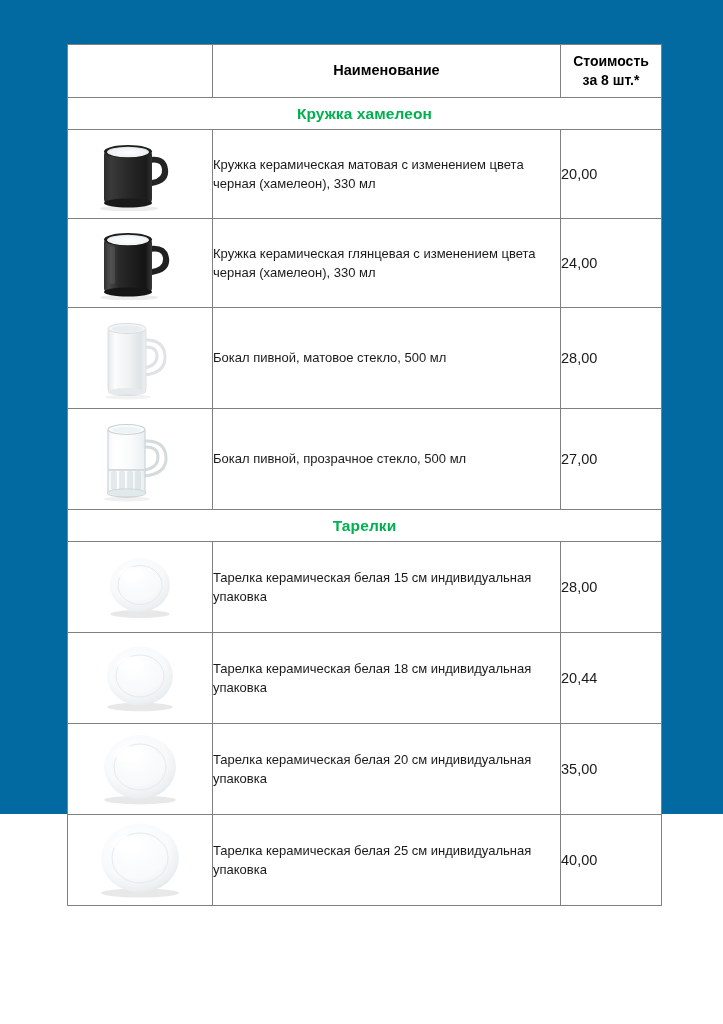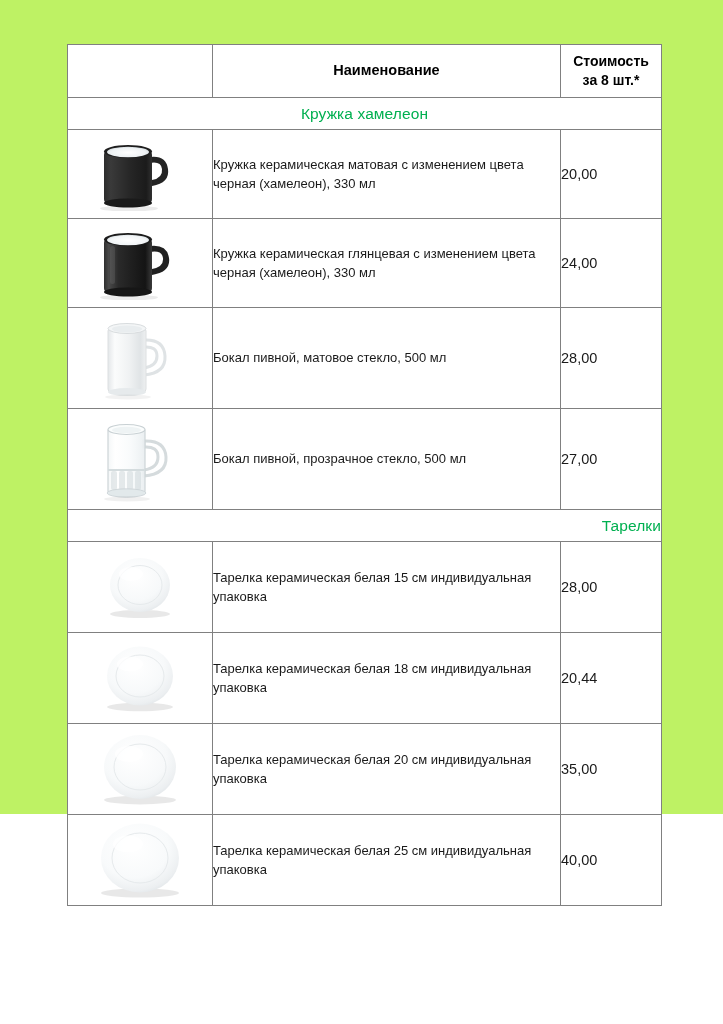"Наименование" .page { background: #bef264 -> #0369a1 }
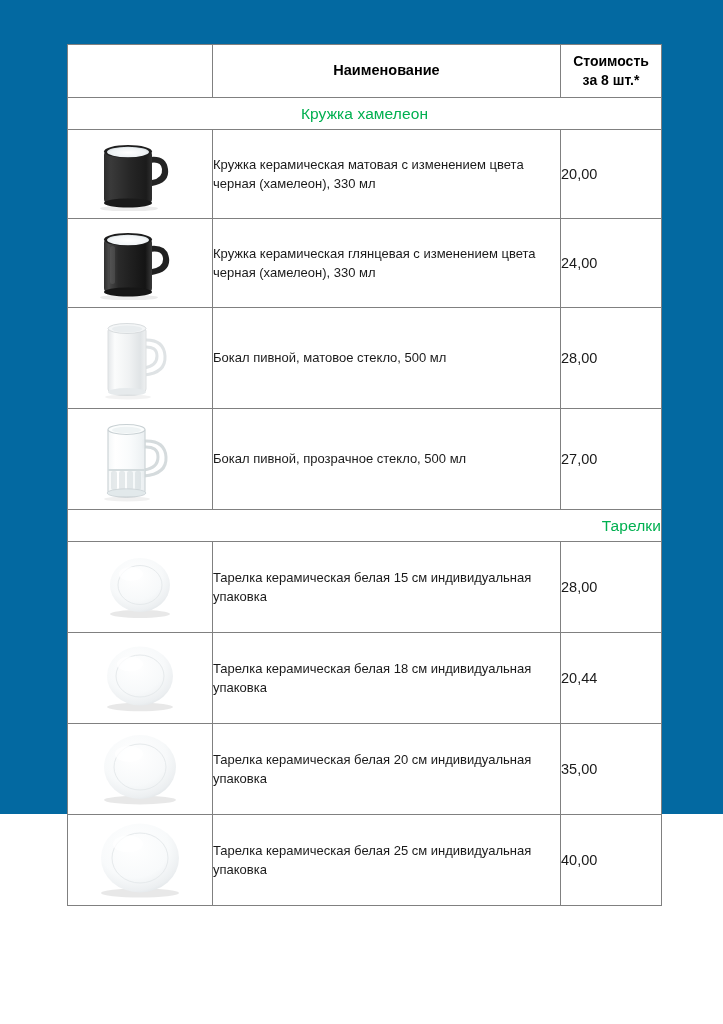"Кружка хамелеон" .section-cell { font-weight: normal -> bold }
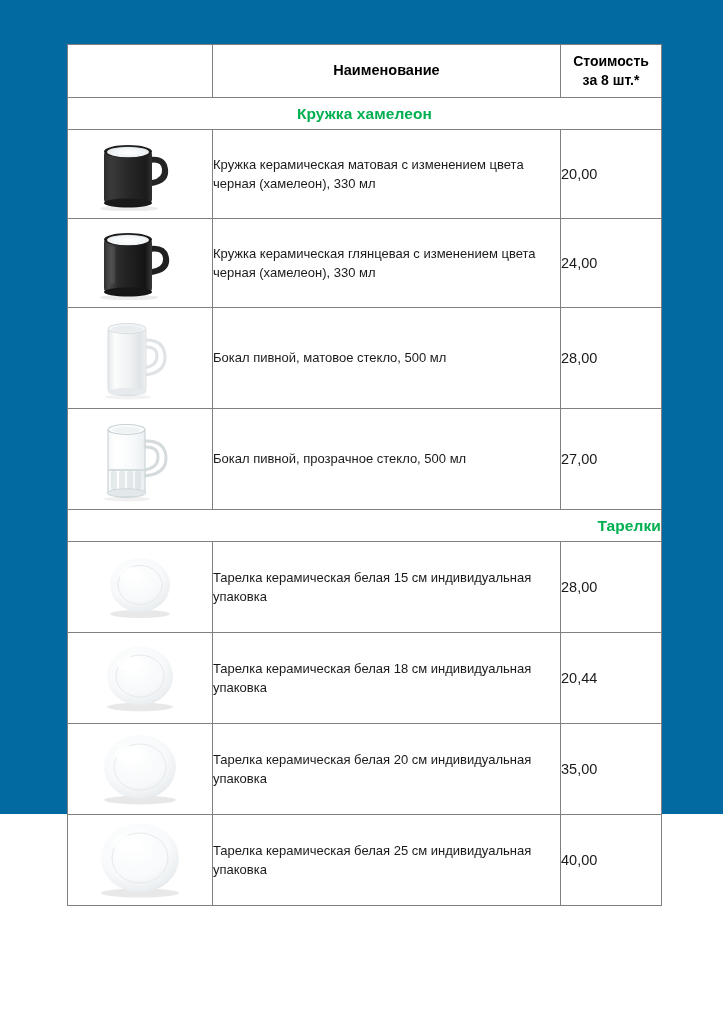"Тарелки" td.section-cell { text-align: right -> none }
